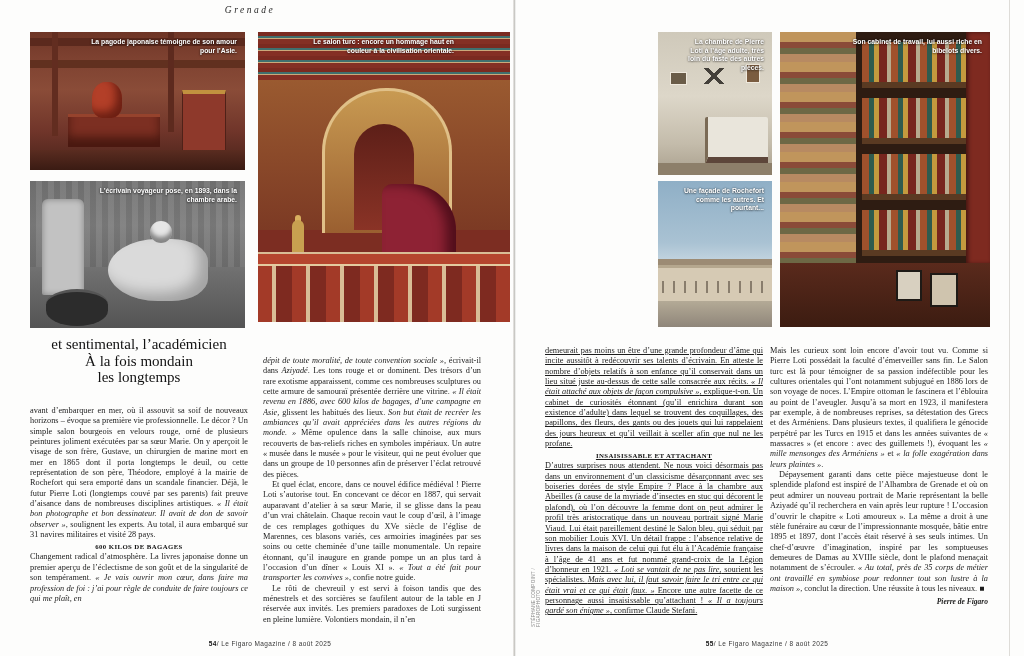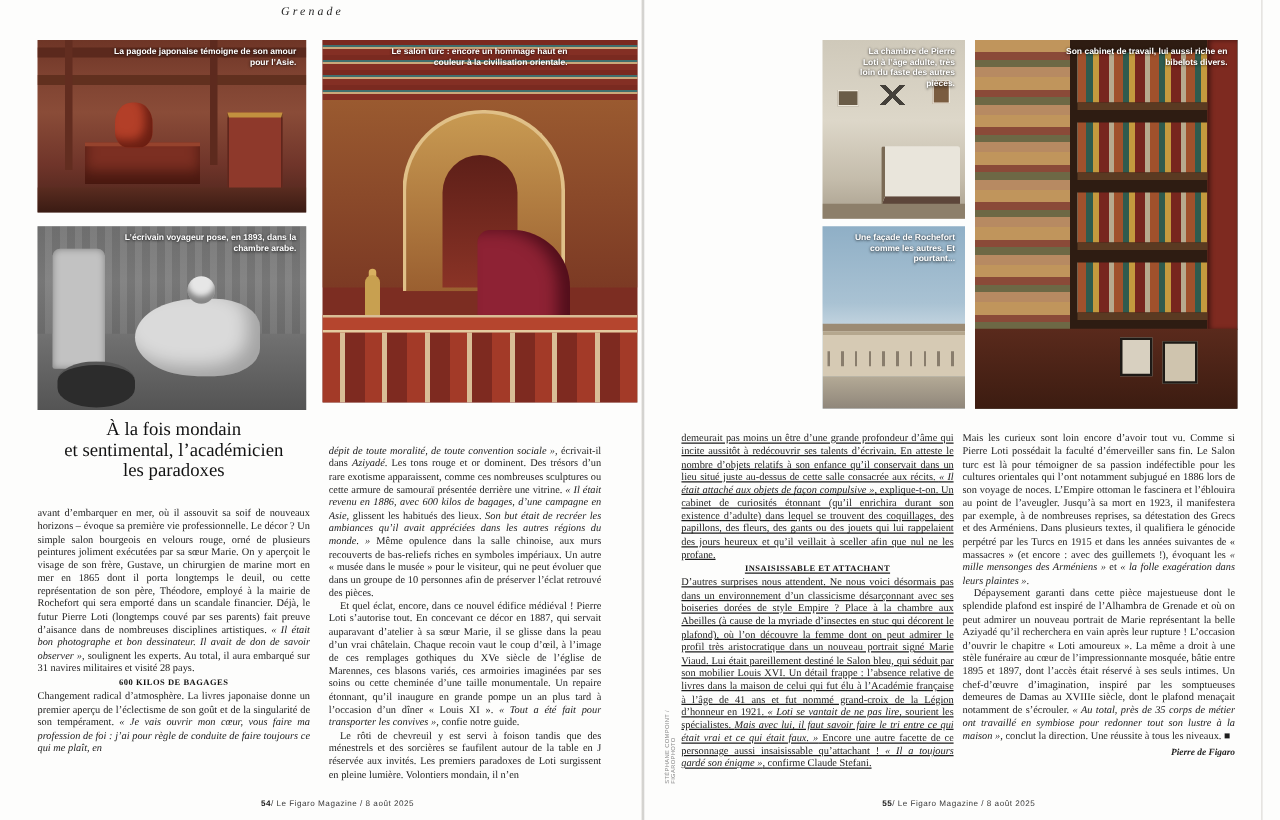"À la fois mondain" div { order: before "et sentimental, l’académicien" -> after "et sentimental, l’académicien" }
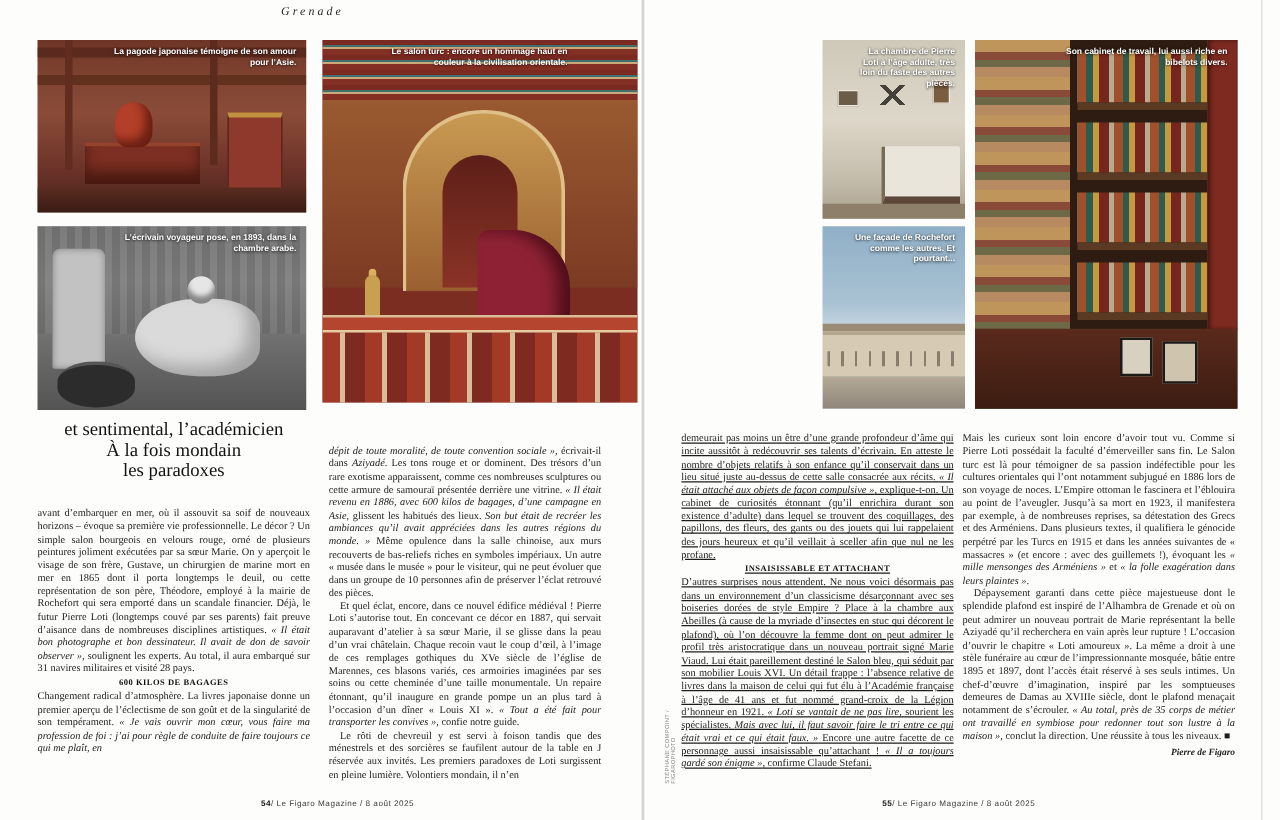"les paradoxes" div { text: paradoxes -> longtemps }
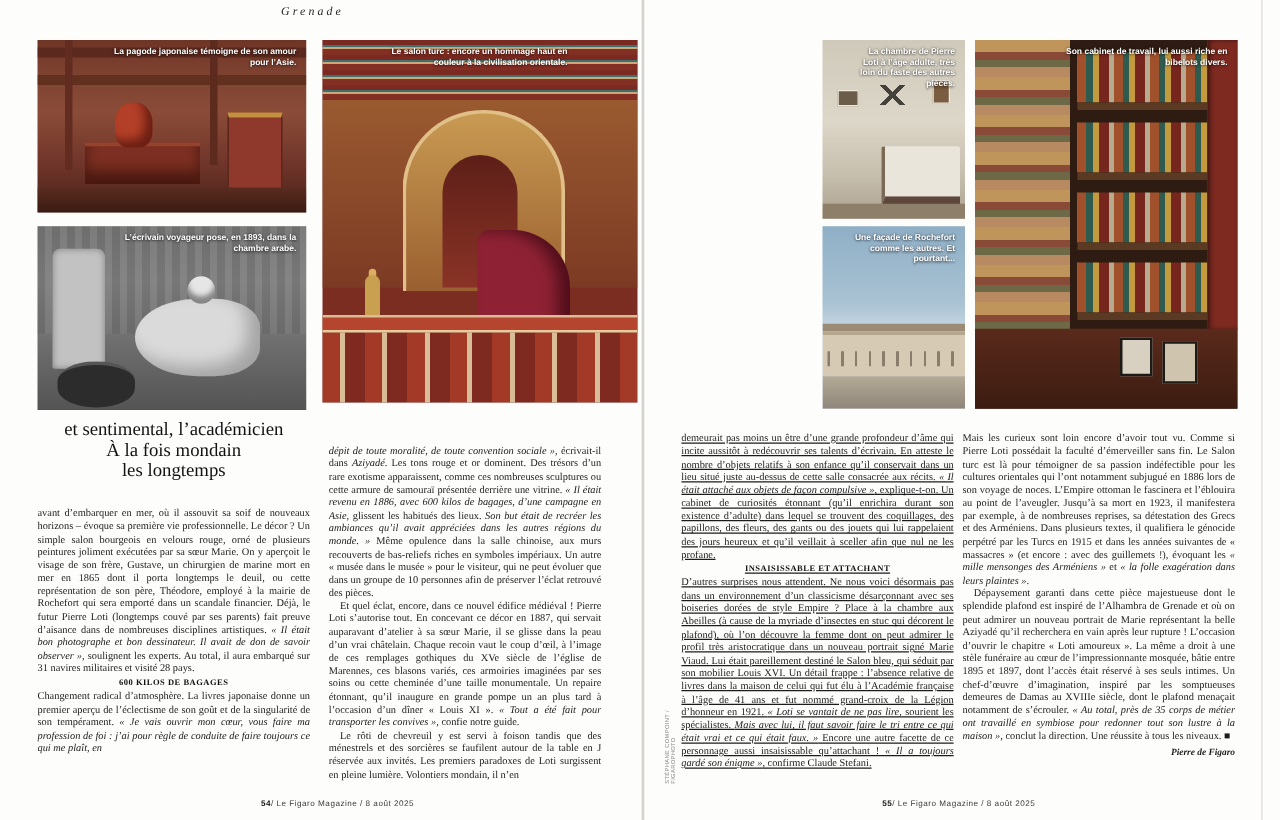"« Je vais ouvrir mon" span.it { text: vous -> dans }
